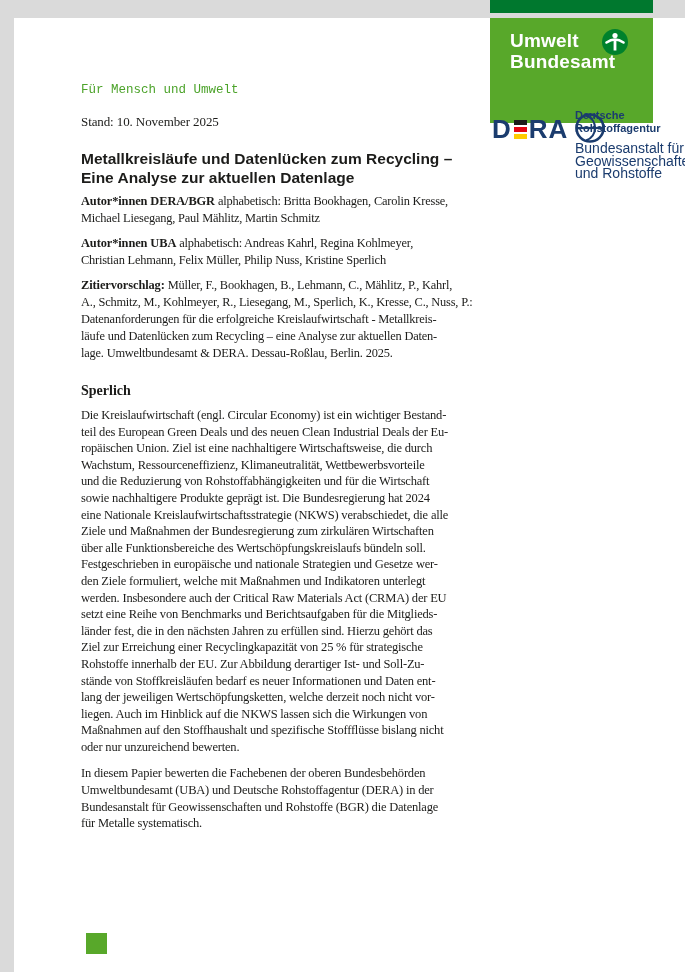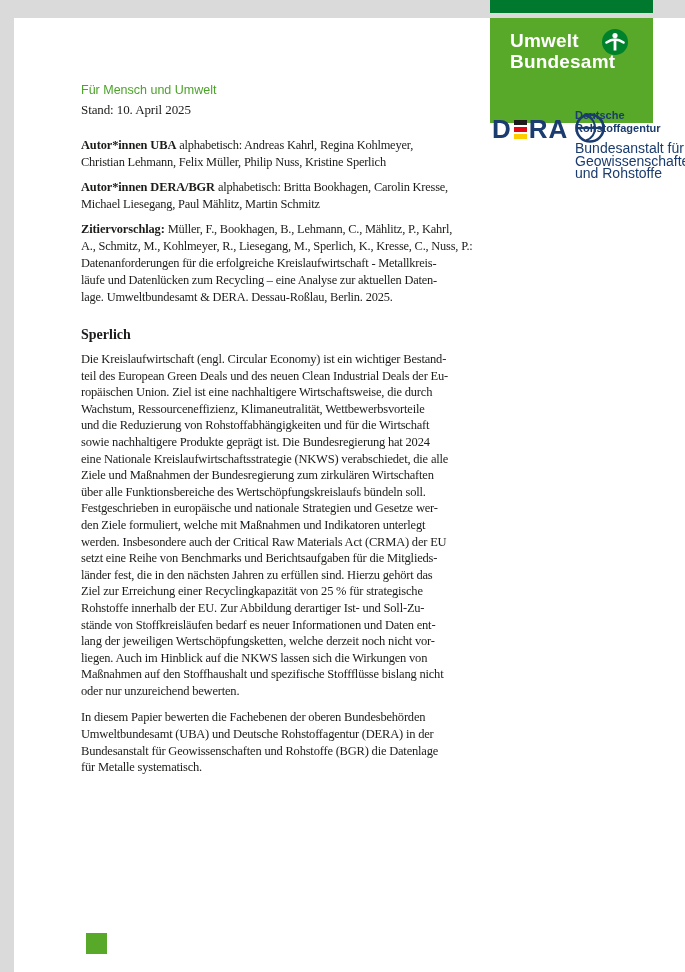"Für Mensch und Umwelt" .kicker { font-family: Liberation Sans, sans-serif -> Liberation Mono, monospace; margin: 0 0 4px 0 -> 0 0 16px 0 }
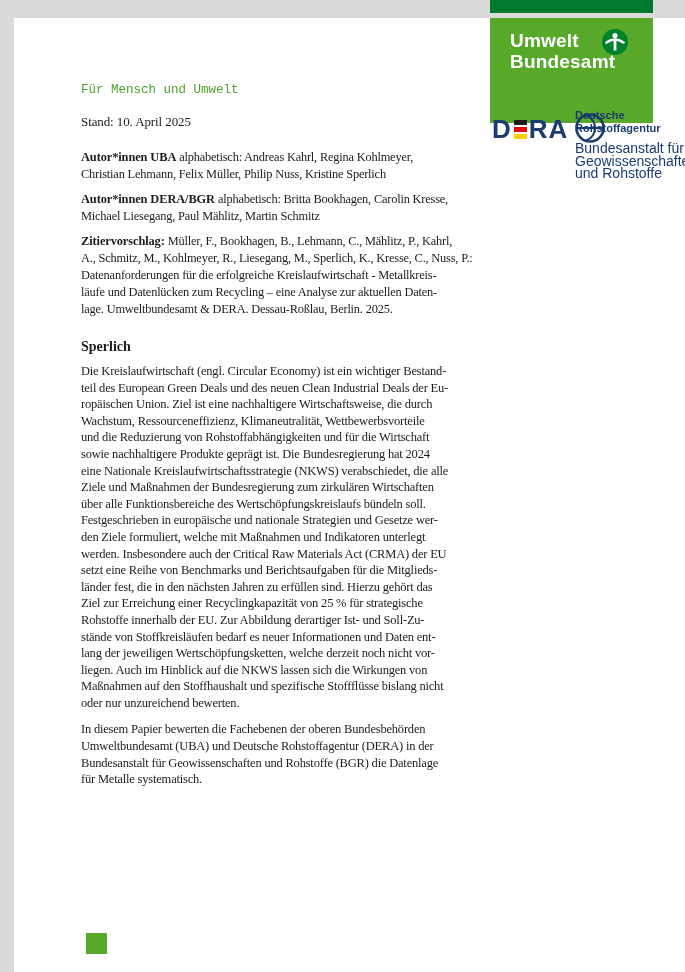"Stand: 10. April 2025" p.stand { text: April -> November }
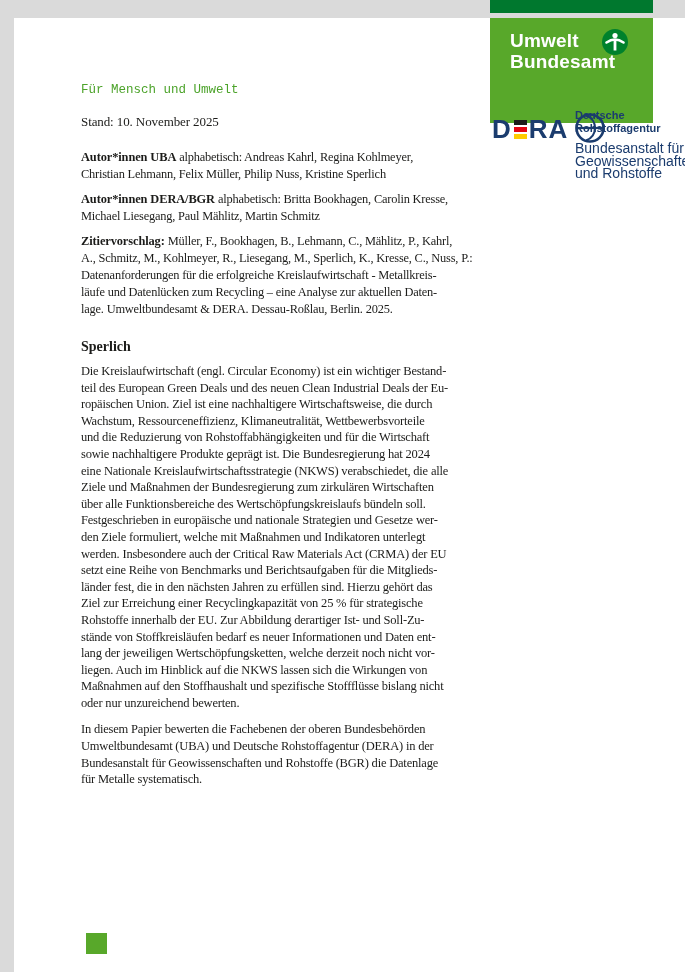"Metallkreisläufe und Datenlücken zum" h2.subtitle { html: none -> <h2>Metallkreisläufe und Datenlücken zum Recycling – Eine Analyse zur aktuellen Datenlage</h2> }
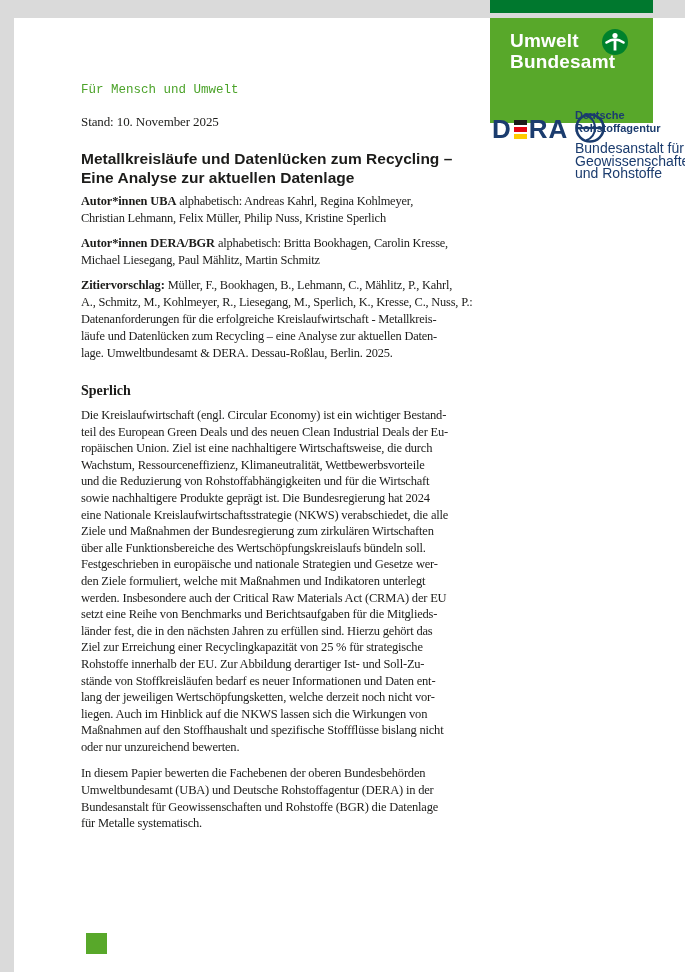"Autor*innen UBA alphabetisch: Andreas" p.serifblock { order: before "Autor*innen DERA/BGR alphabetisch:" -> after "Autor*innen DERA/BGR alphabetisch:" }
